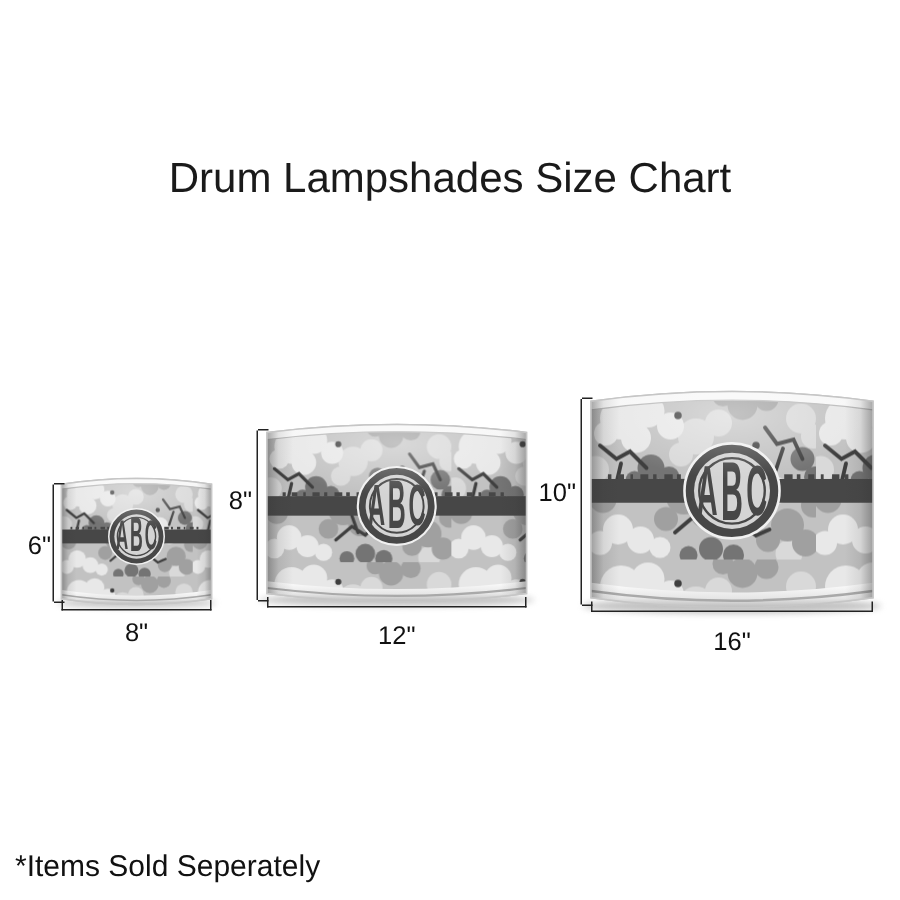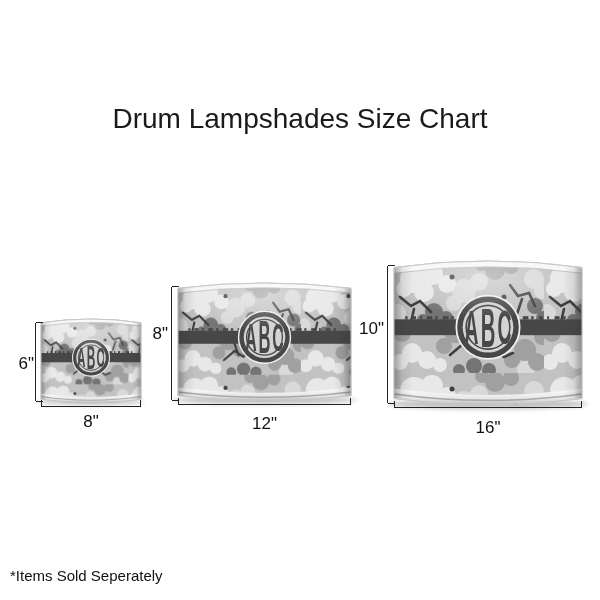"*Items Sold Seperately" .footnote { font-size: 15px -> 20px }
